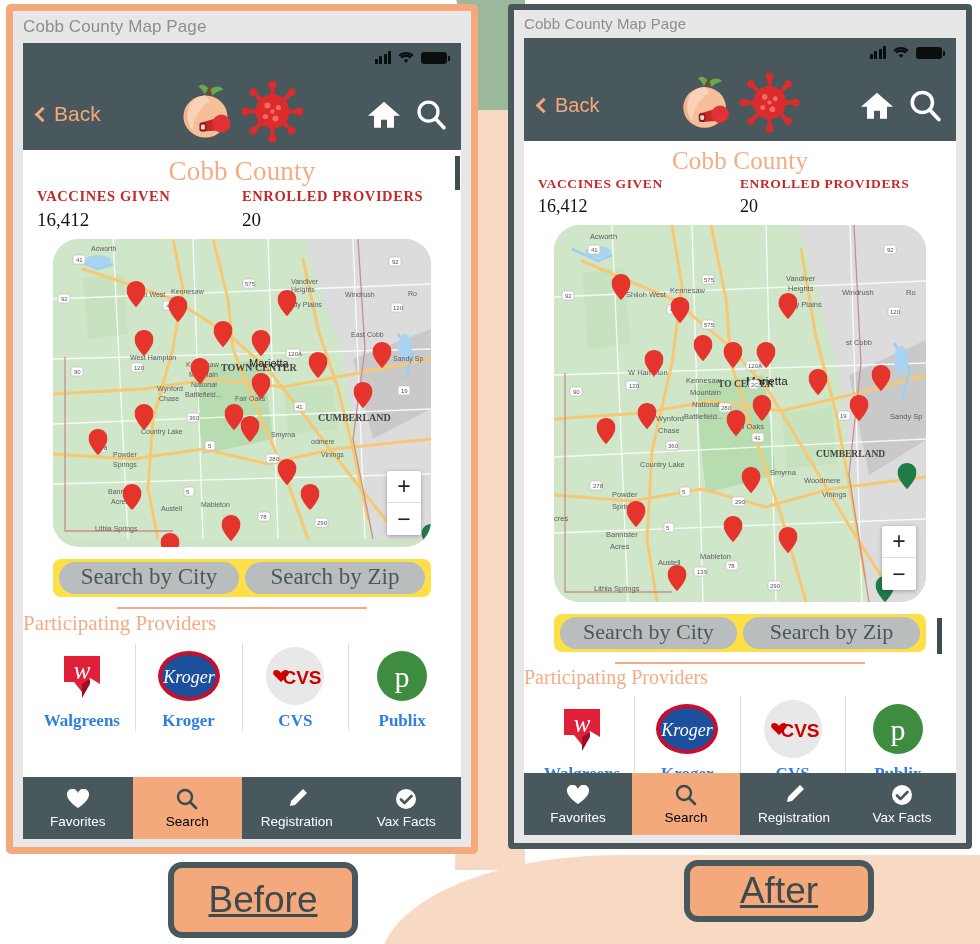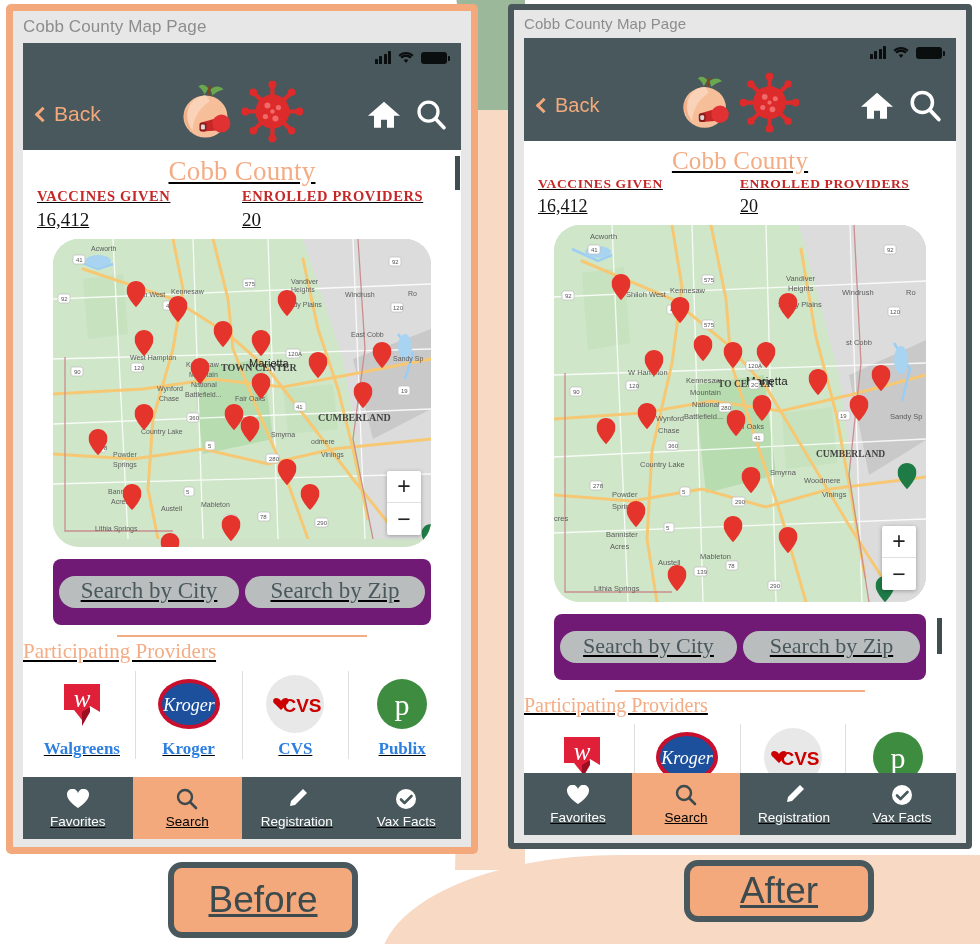"Back" .app { text-decoration: underline -> none }
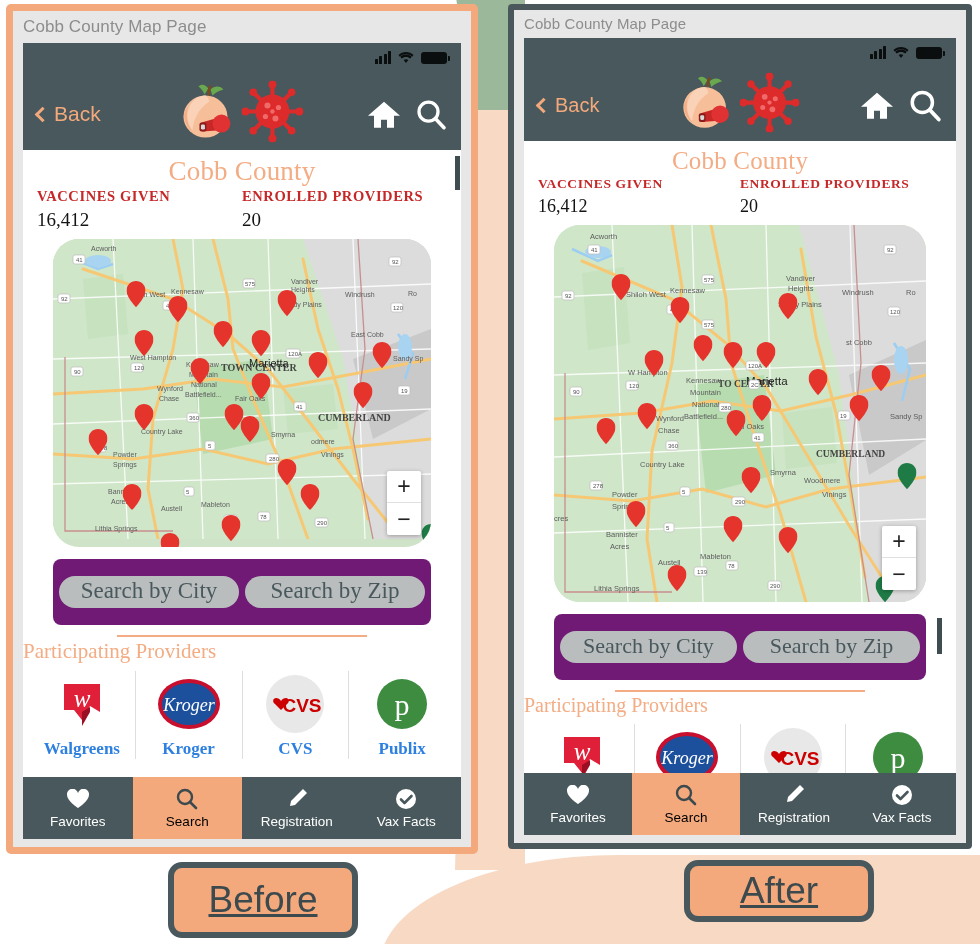"Search by City" .search-bar { background: #701a75 -> #fde047; padding: 17px 6px -> 3px 6px }
